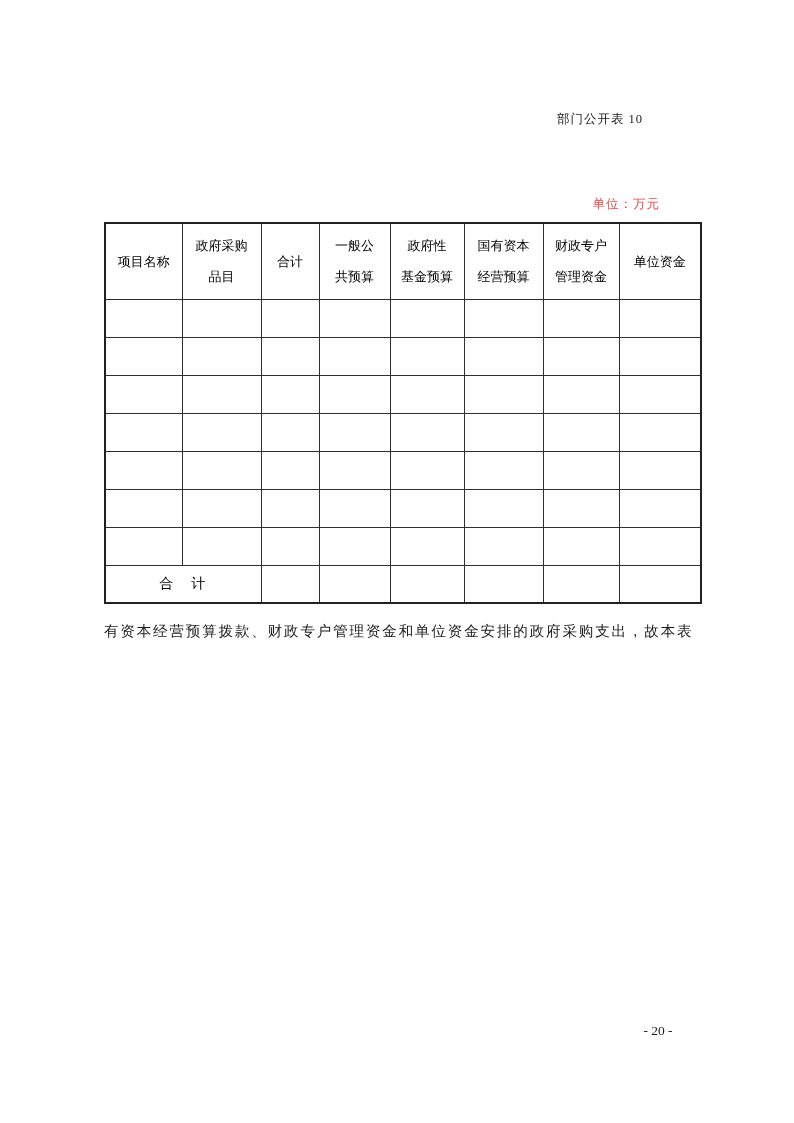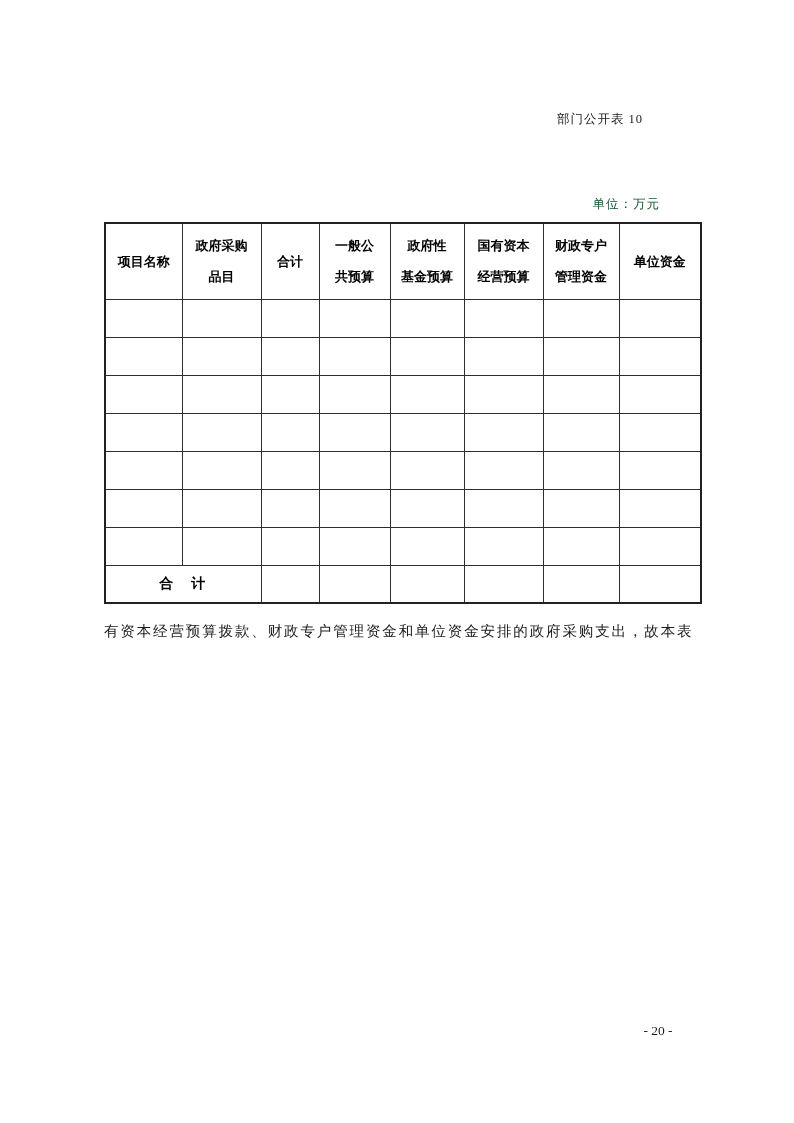"单位：万元" .unit-label { color: #14532d -> #ef4444 }
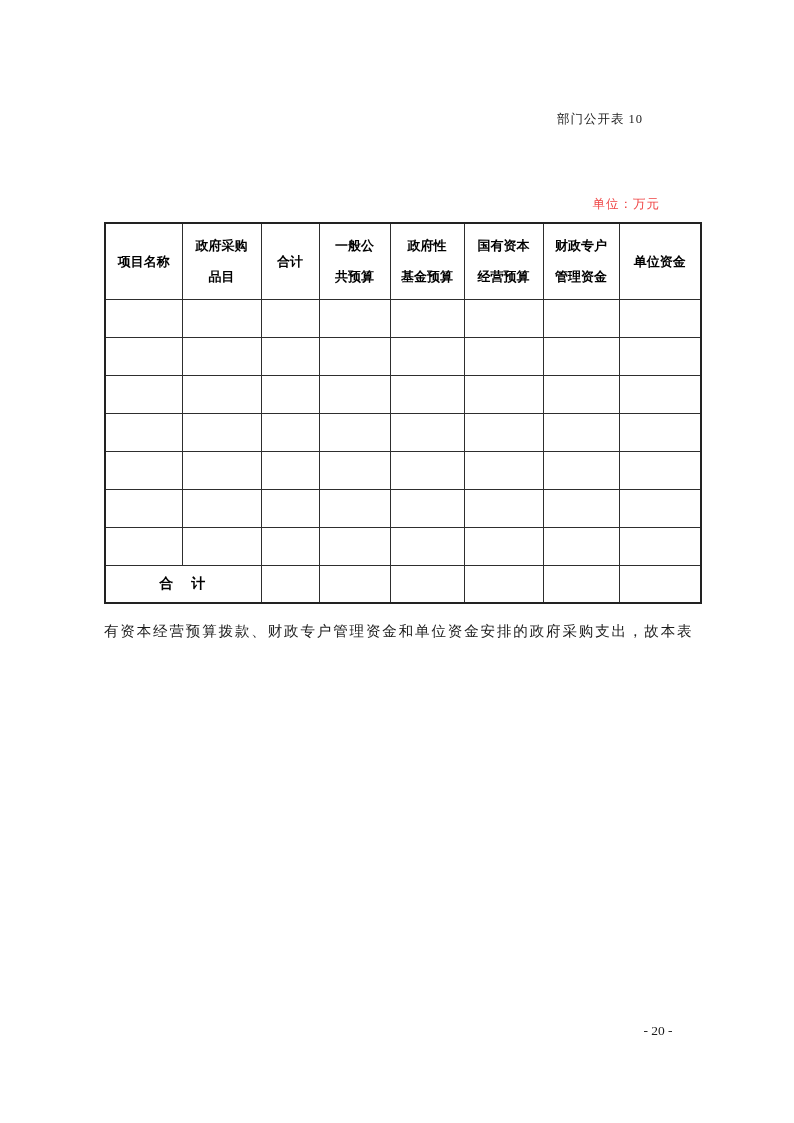"政府采购" tr.header-row th { font-weight: bold -> normal }
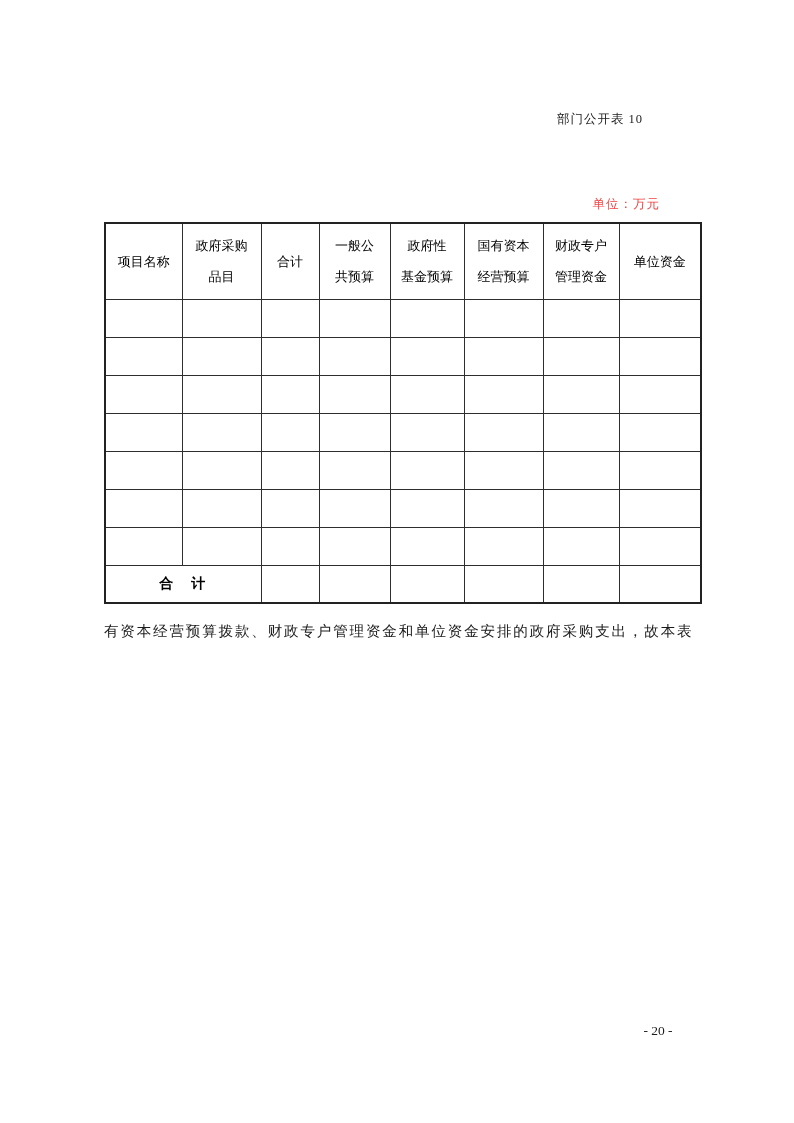"合 计" tr.total-row td.total-label { font-weight: bold -> normal }
